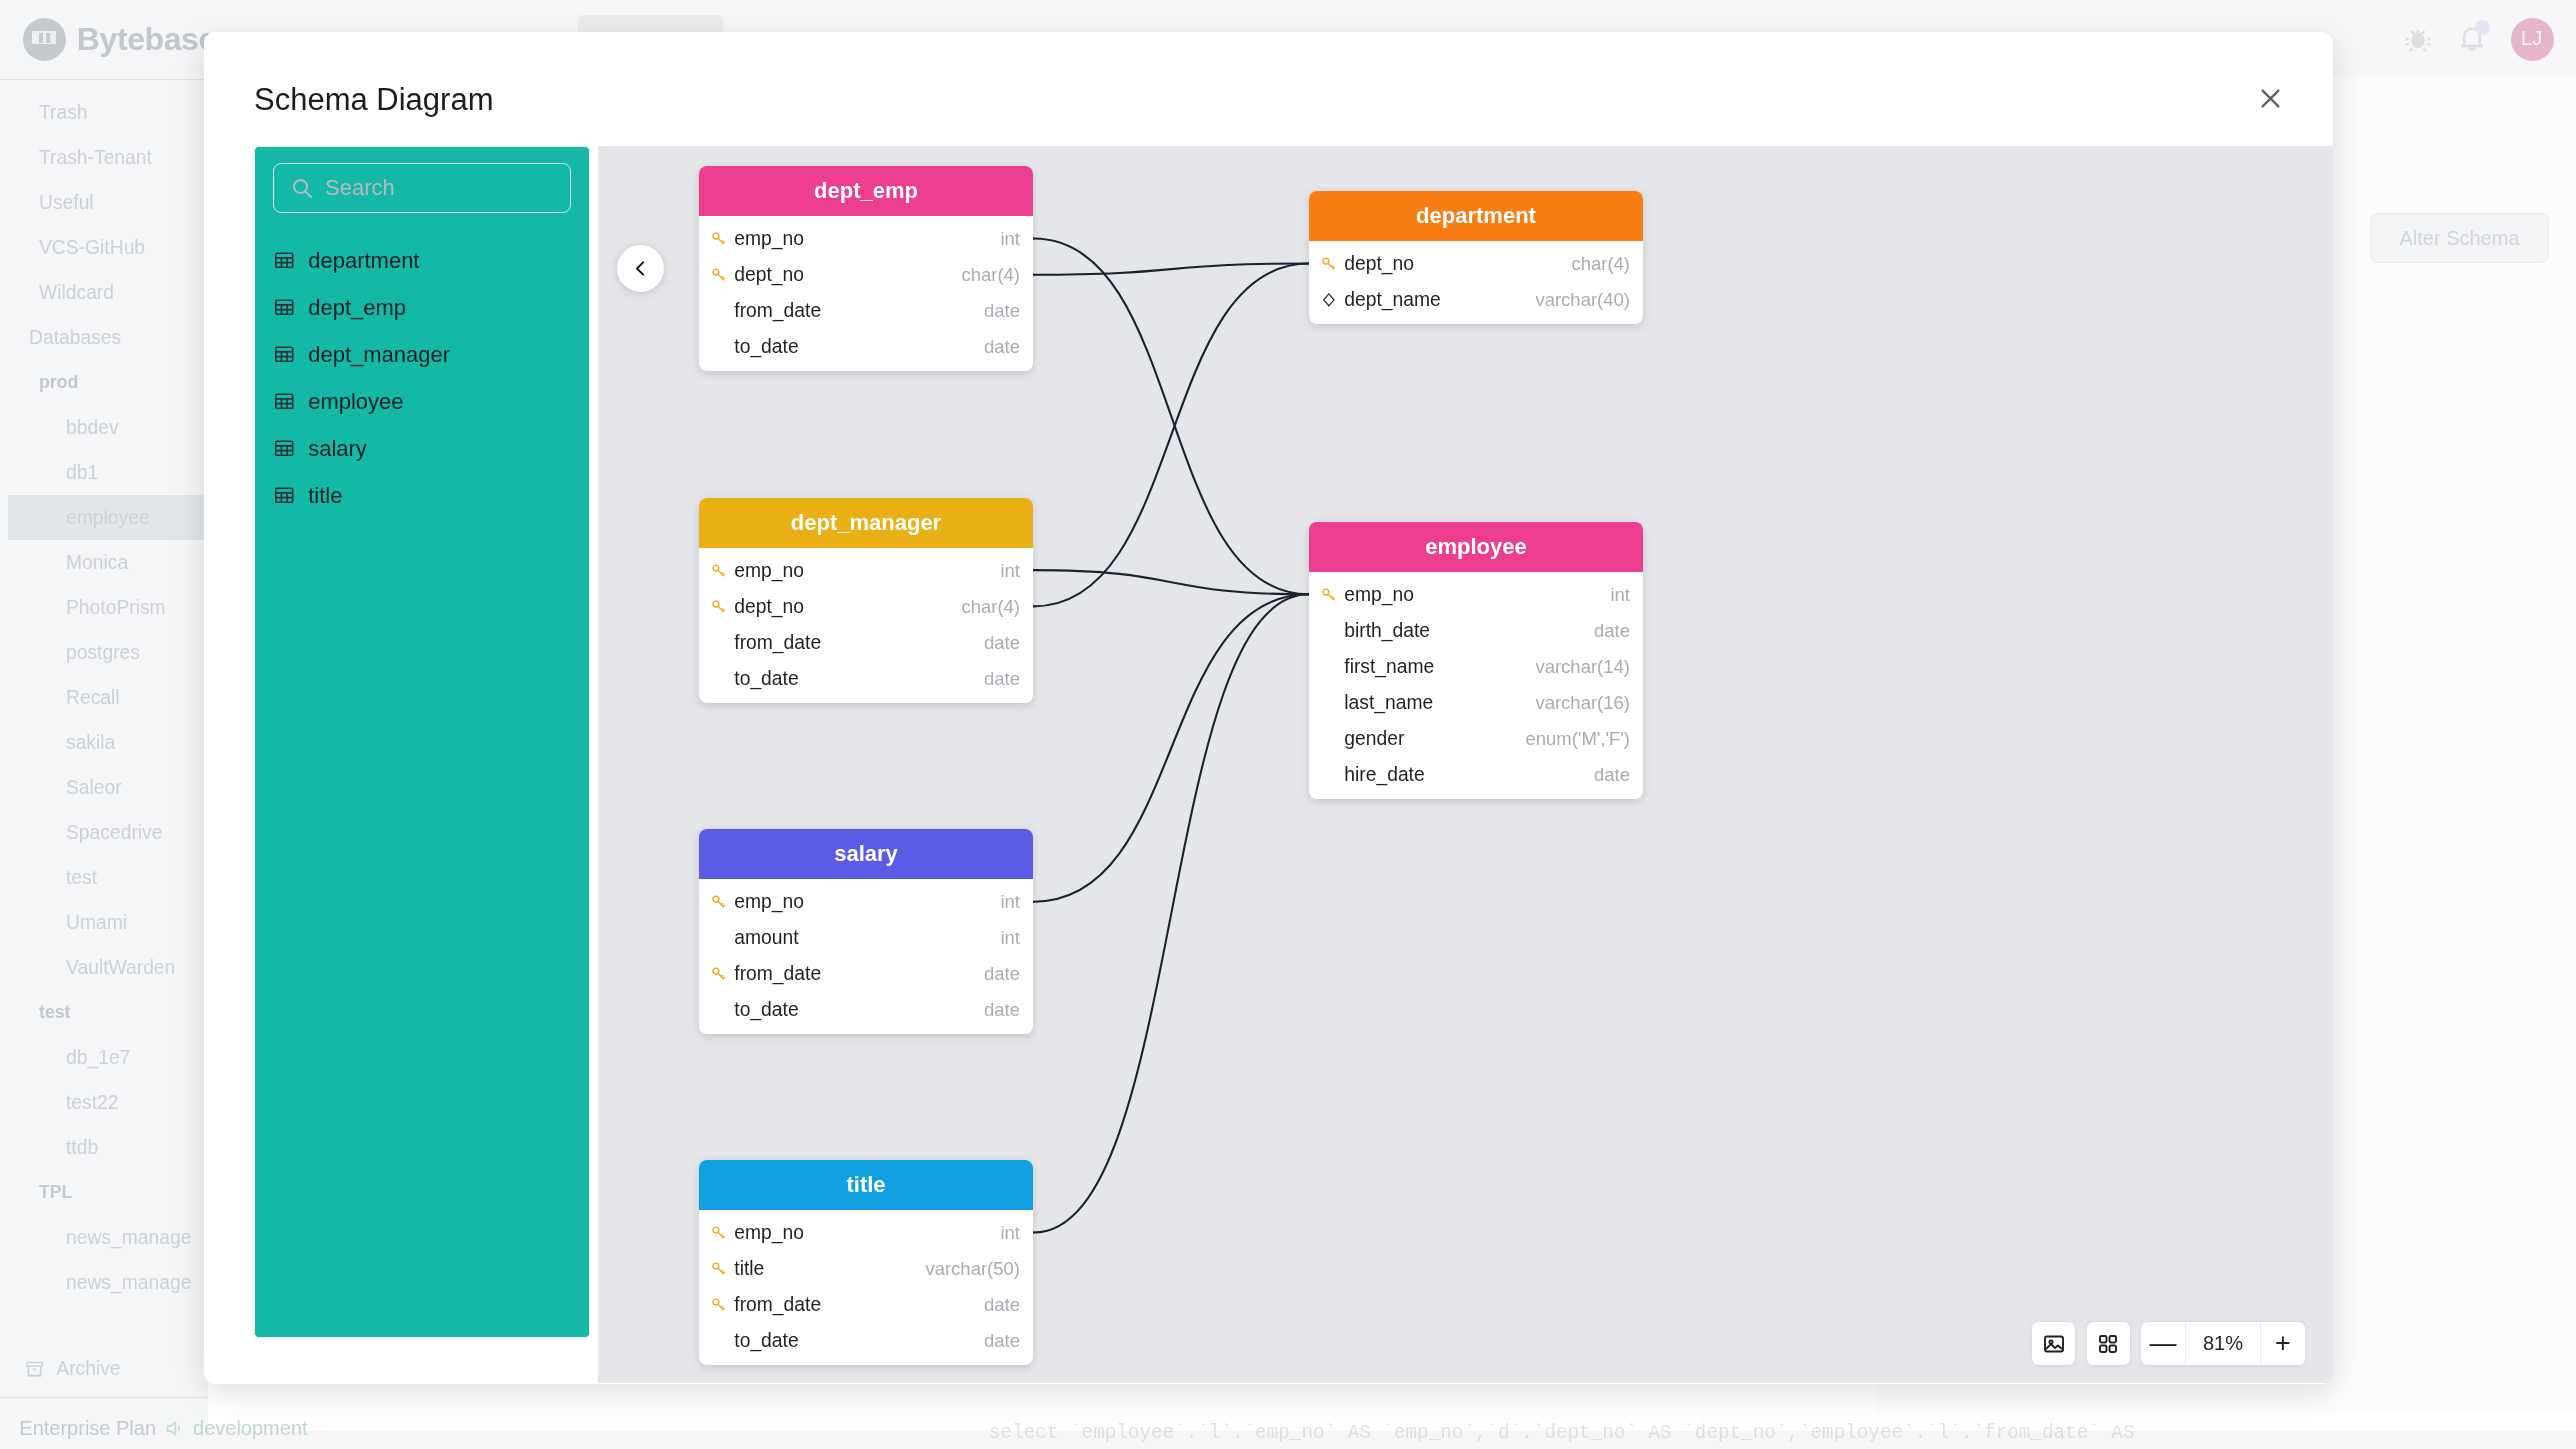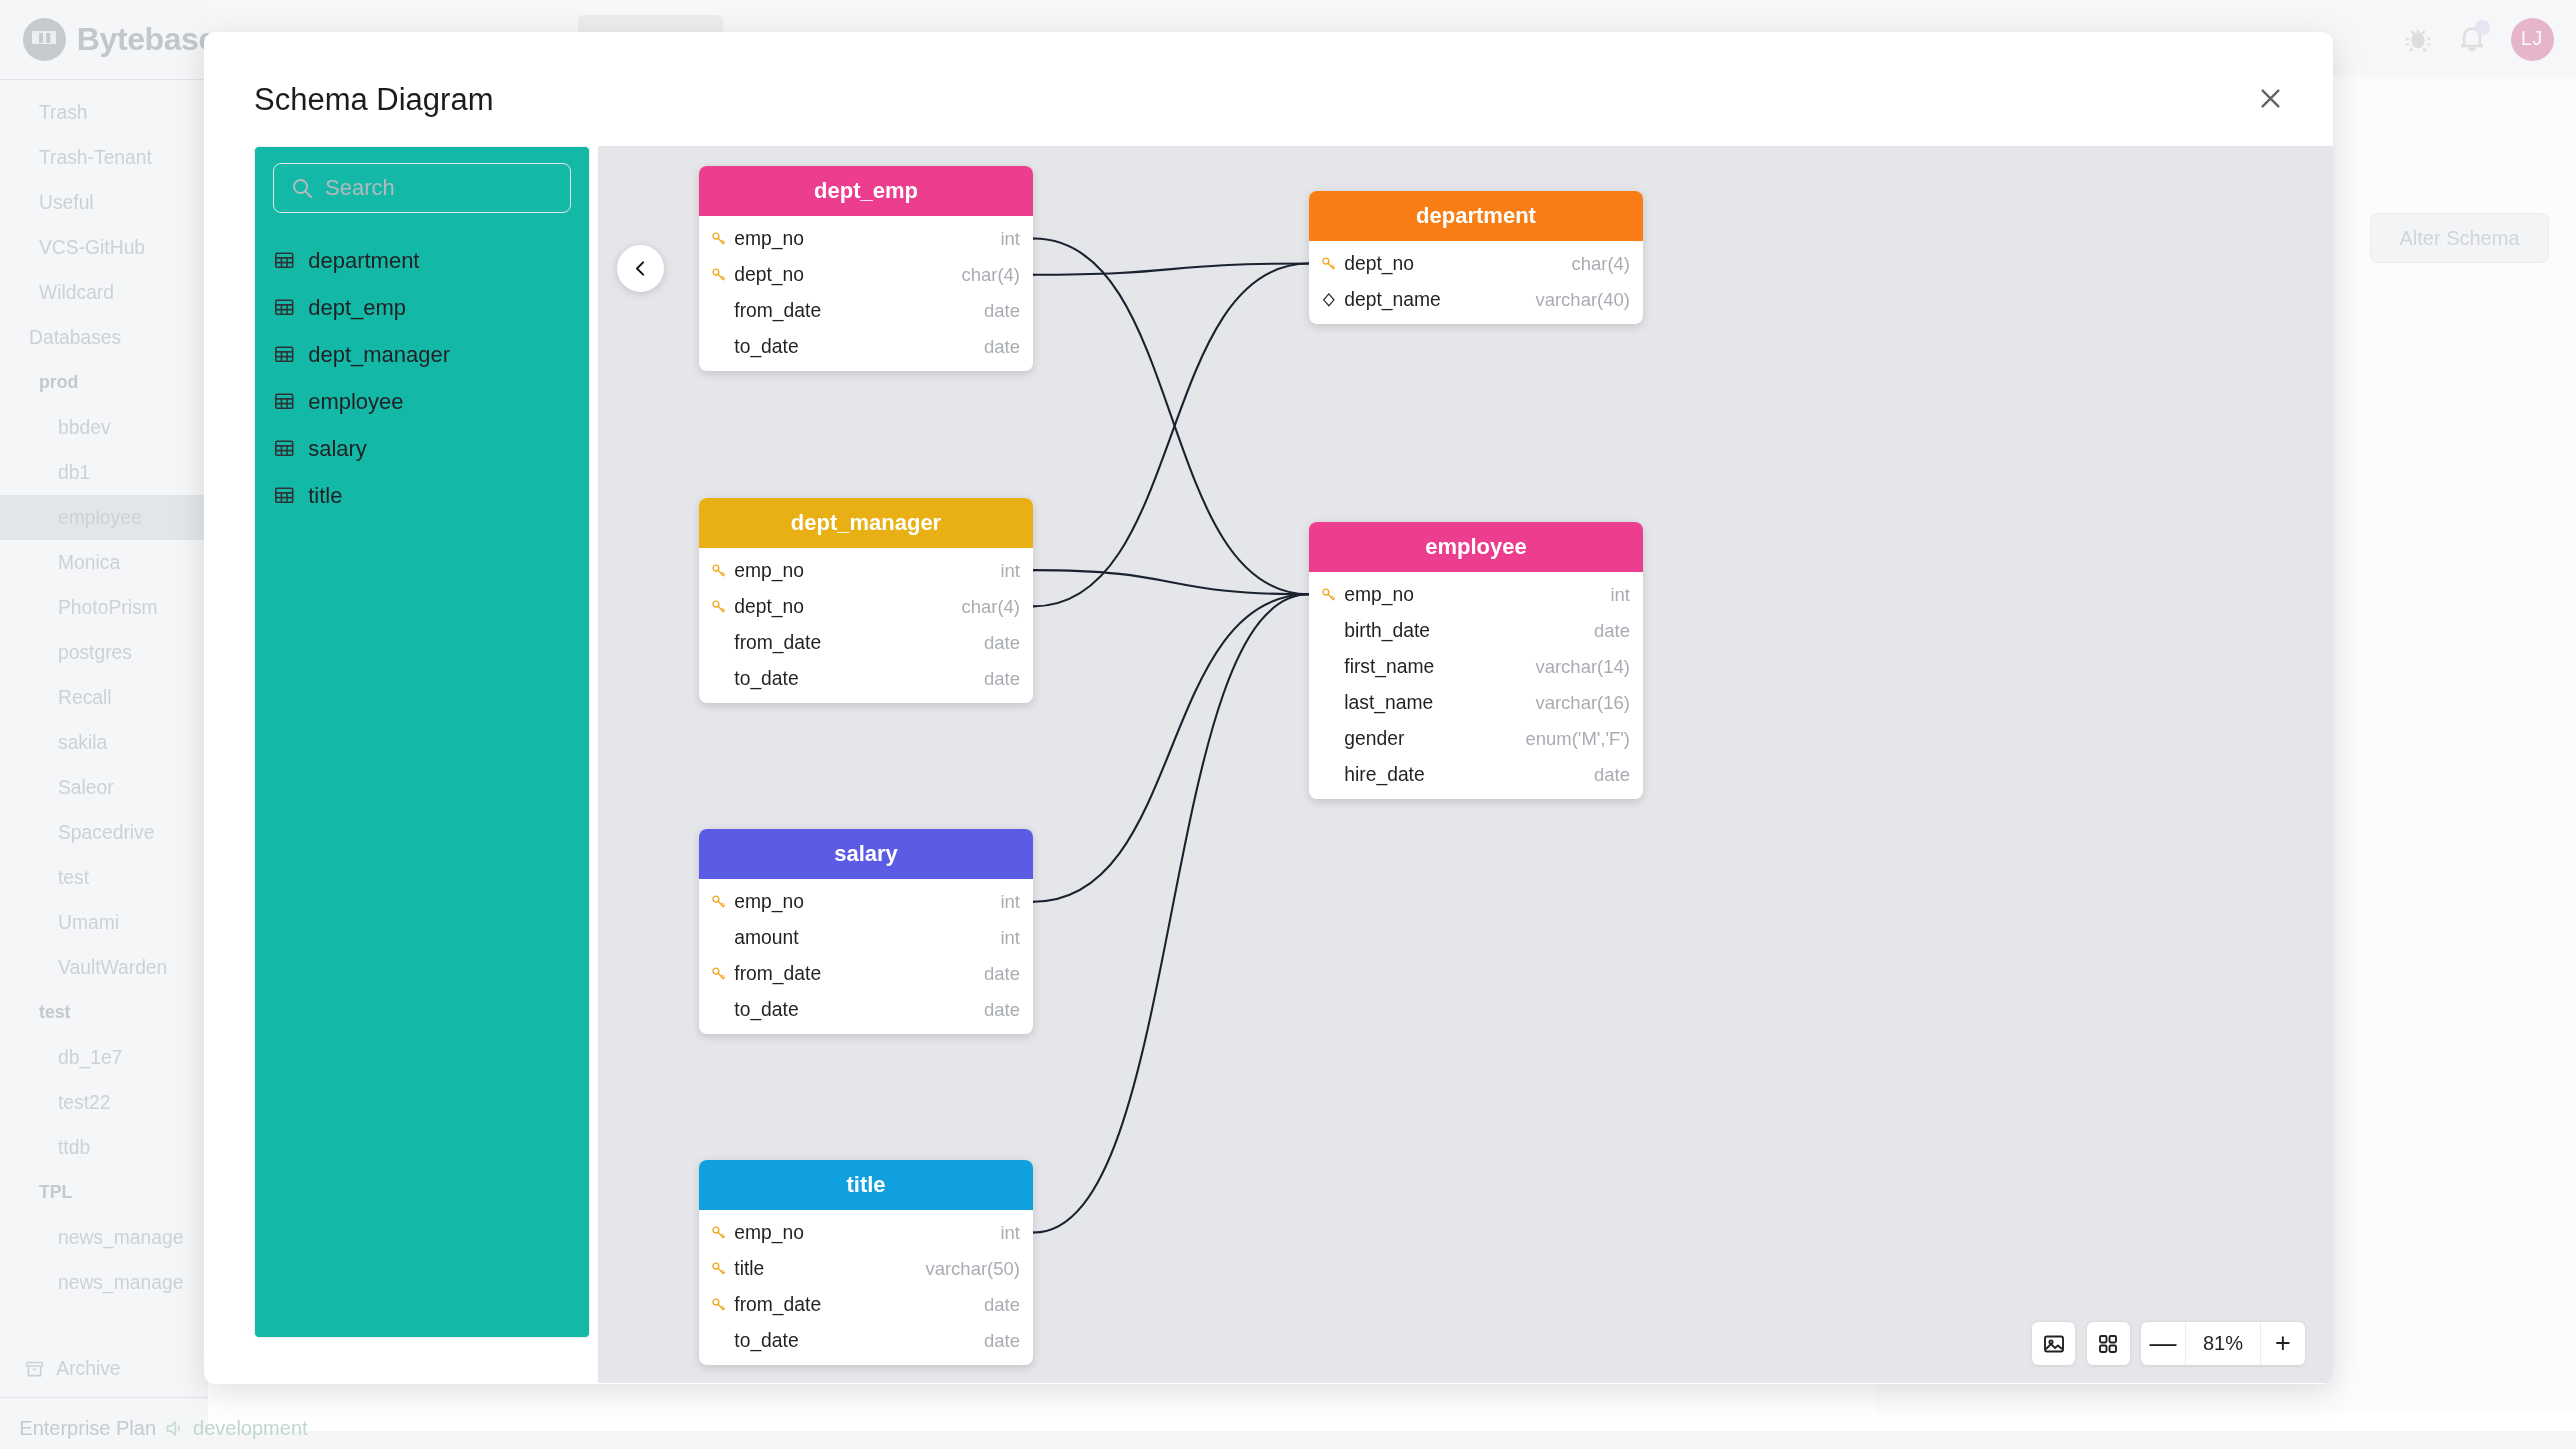"bbdev" .bg-nav-item.child { margin-left: none -> 8px }
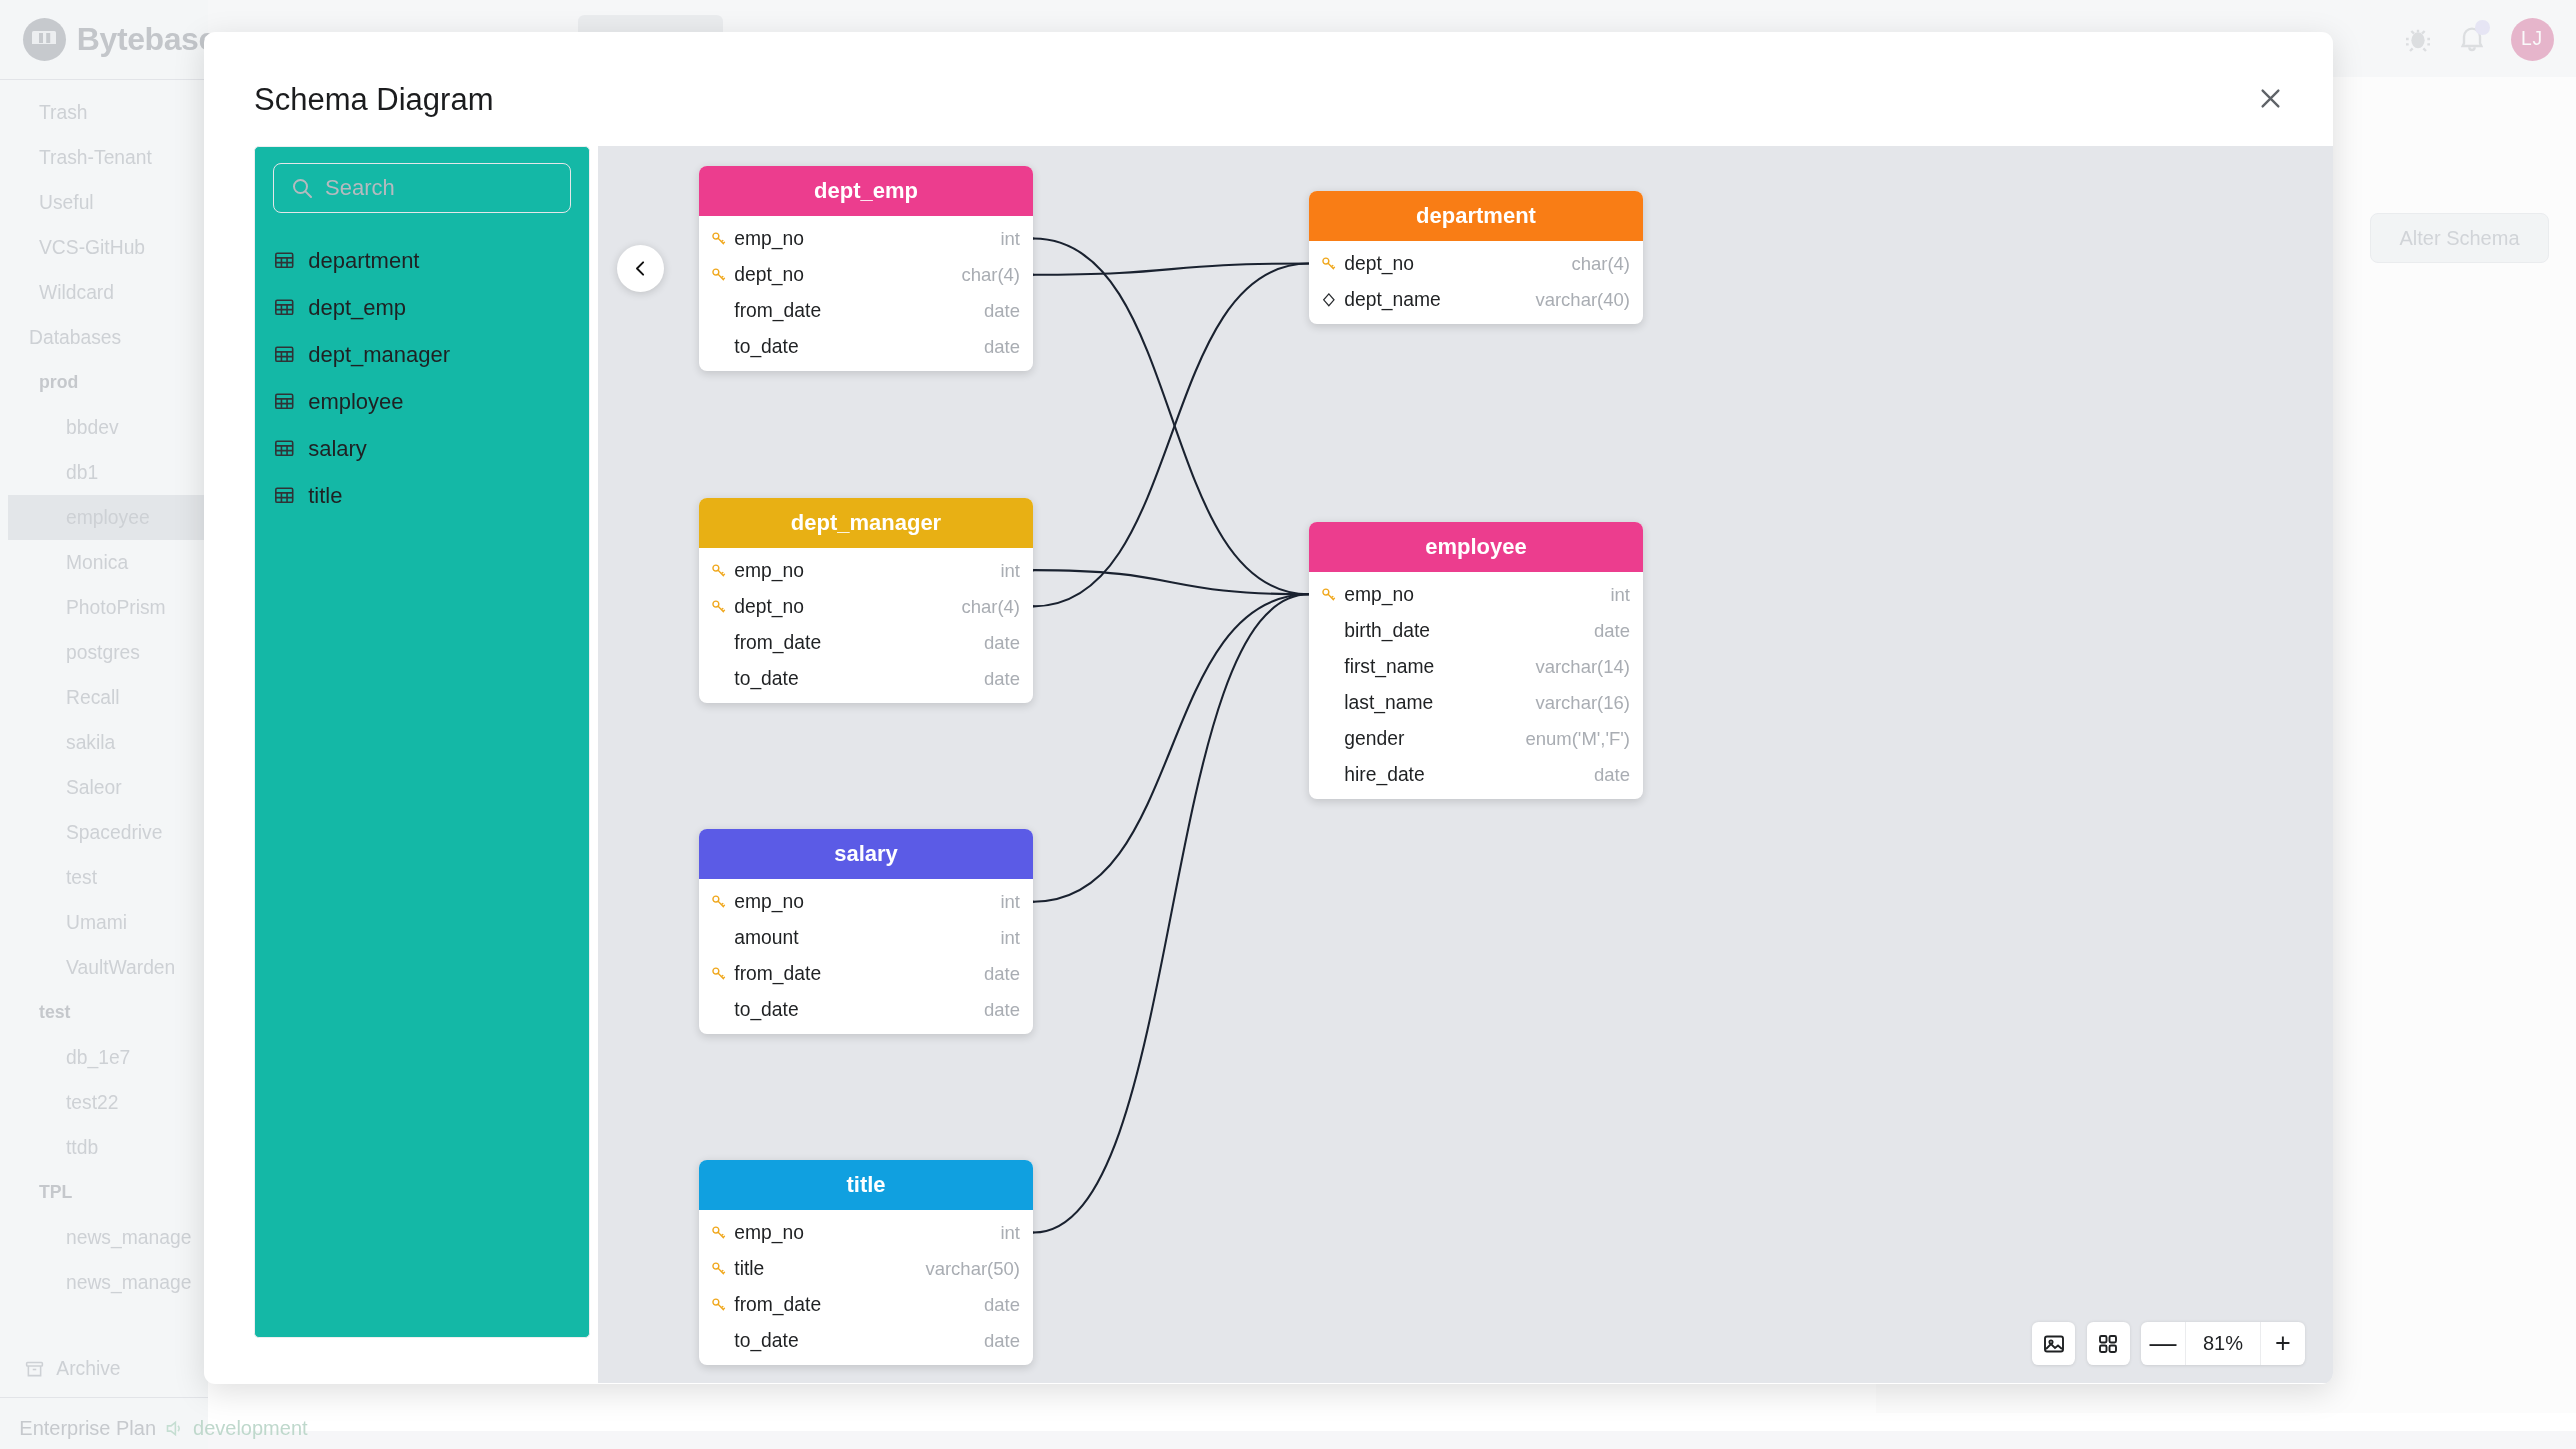"select `employee`.`l`.`emp_no` AS" div.bg-sql { html: none -> <div>select `employee`.`l`.`emp_no` AS `emp_no`,`d`.`dept_no` AS `dept_no`,`employee`.`l`.`from_date` AS</div> }
